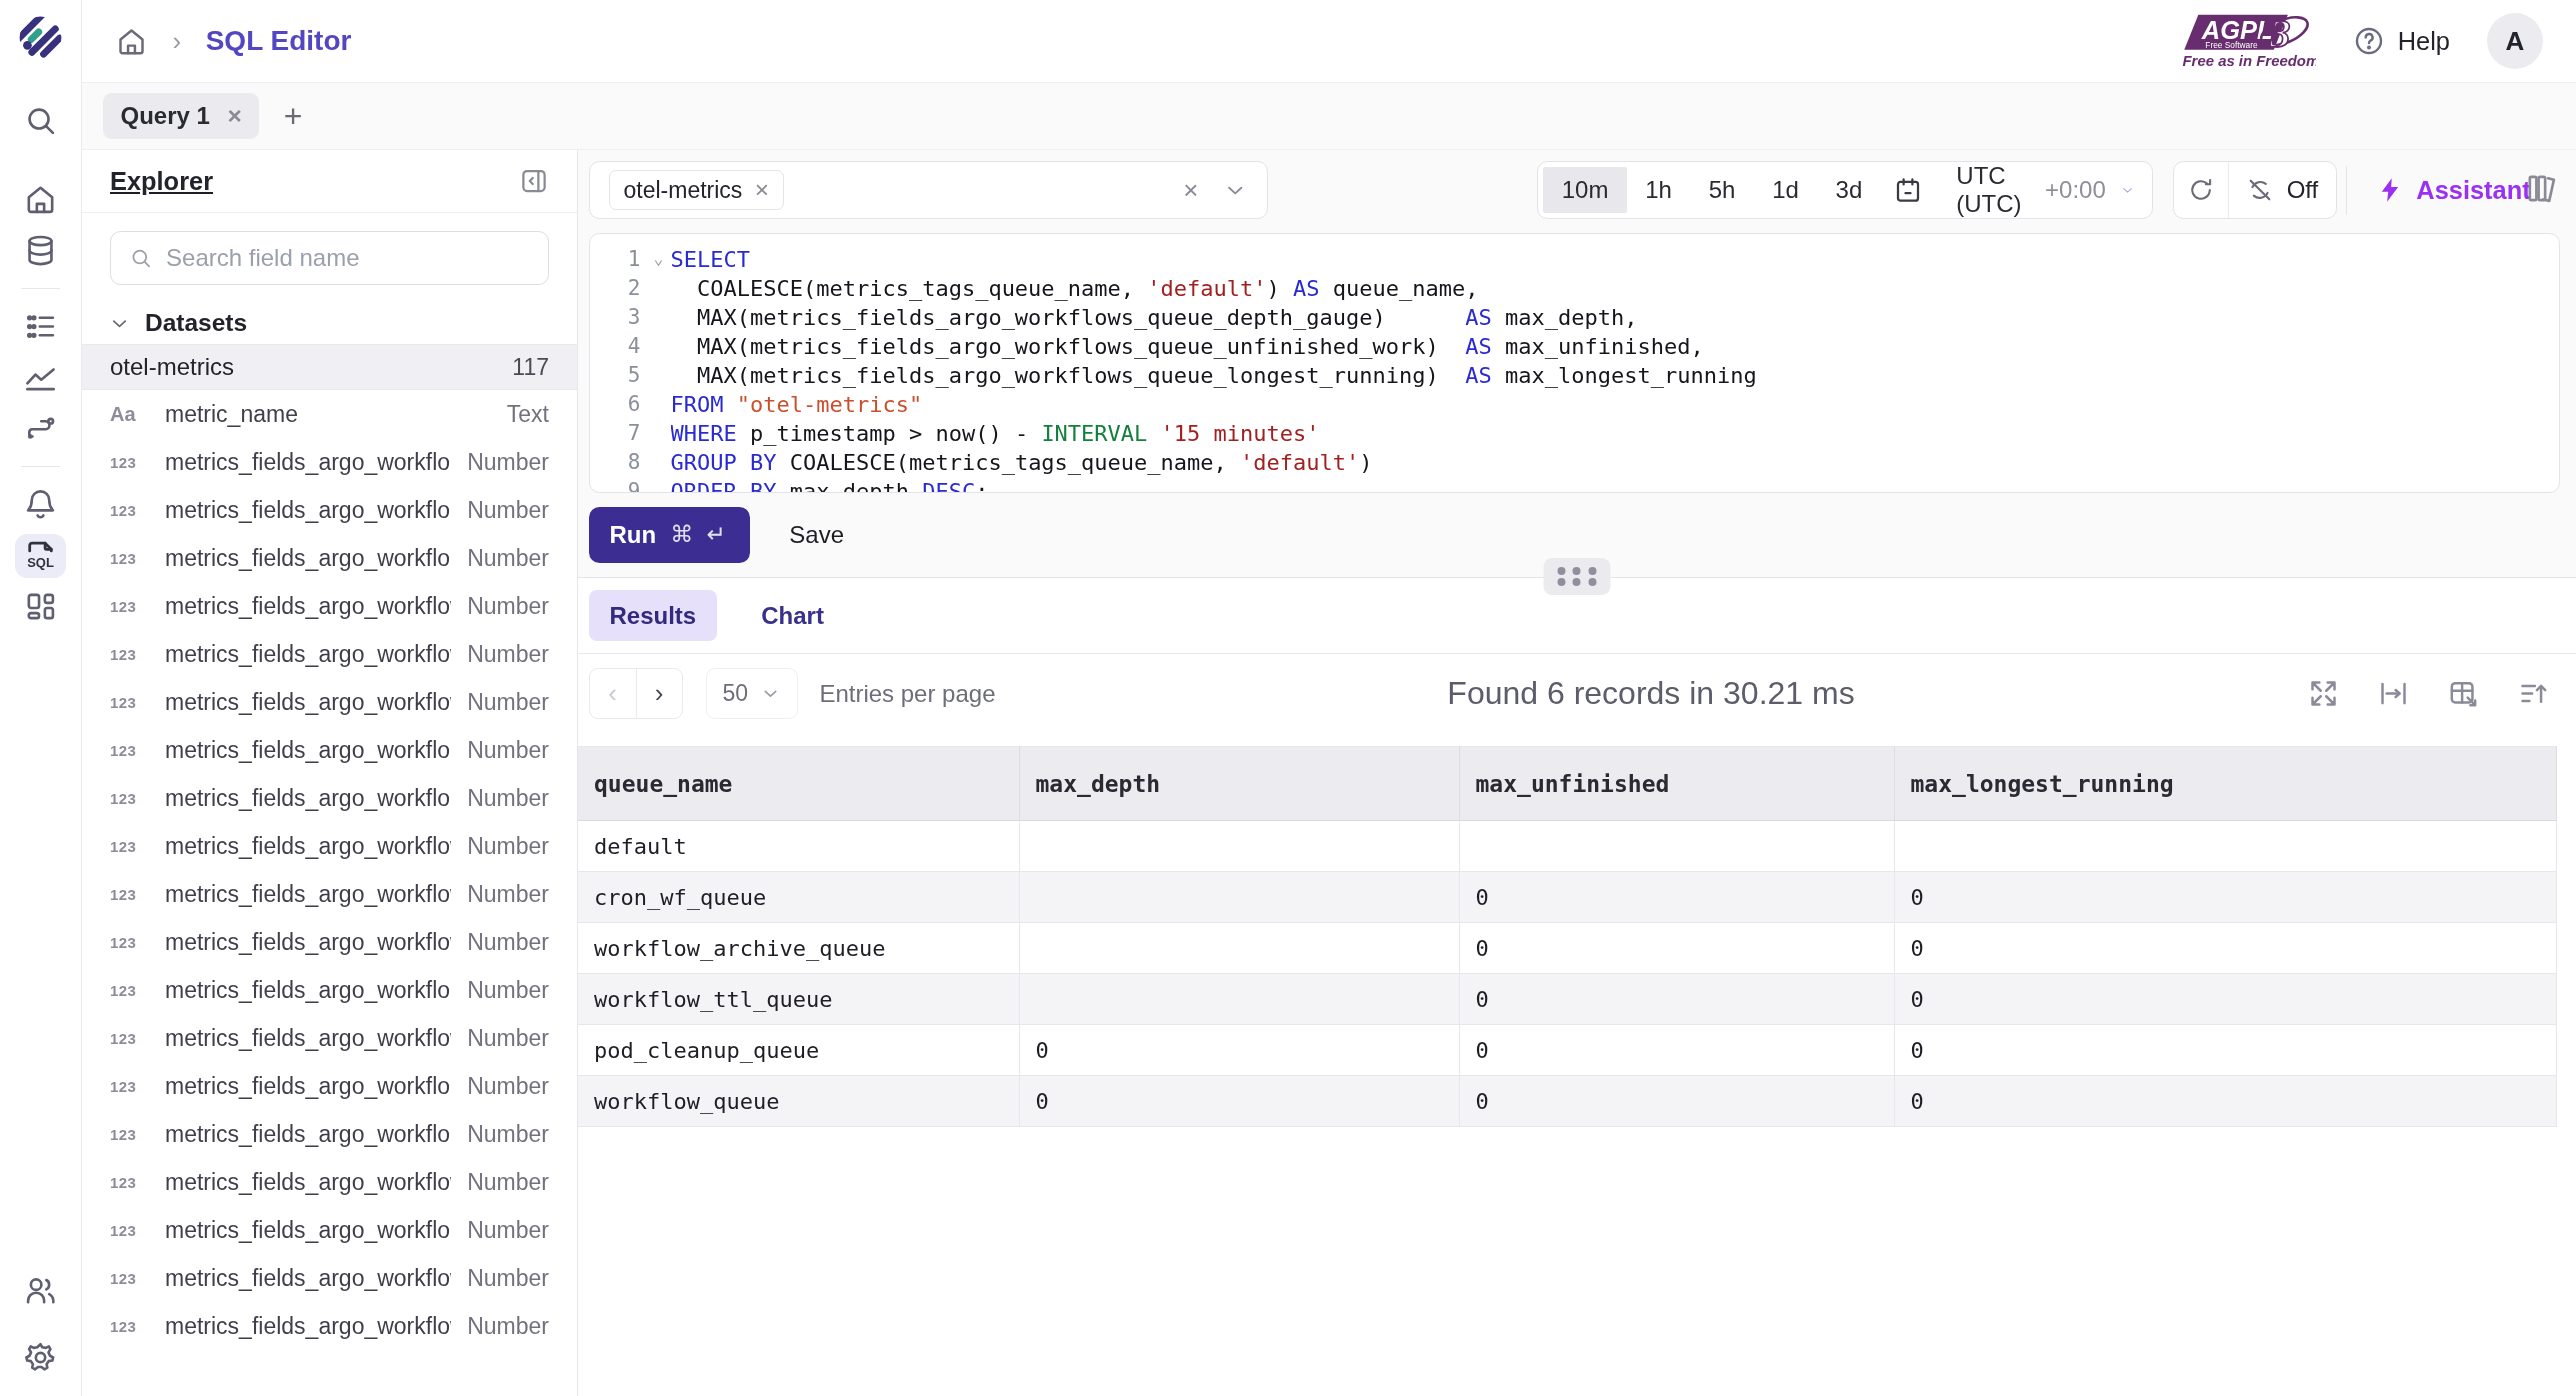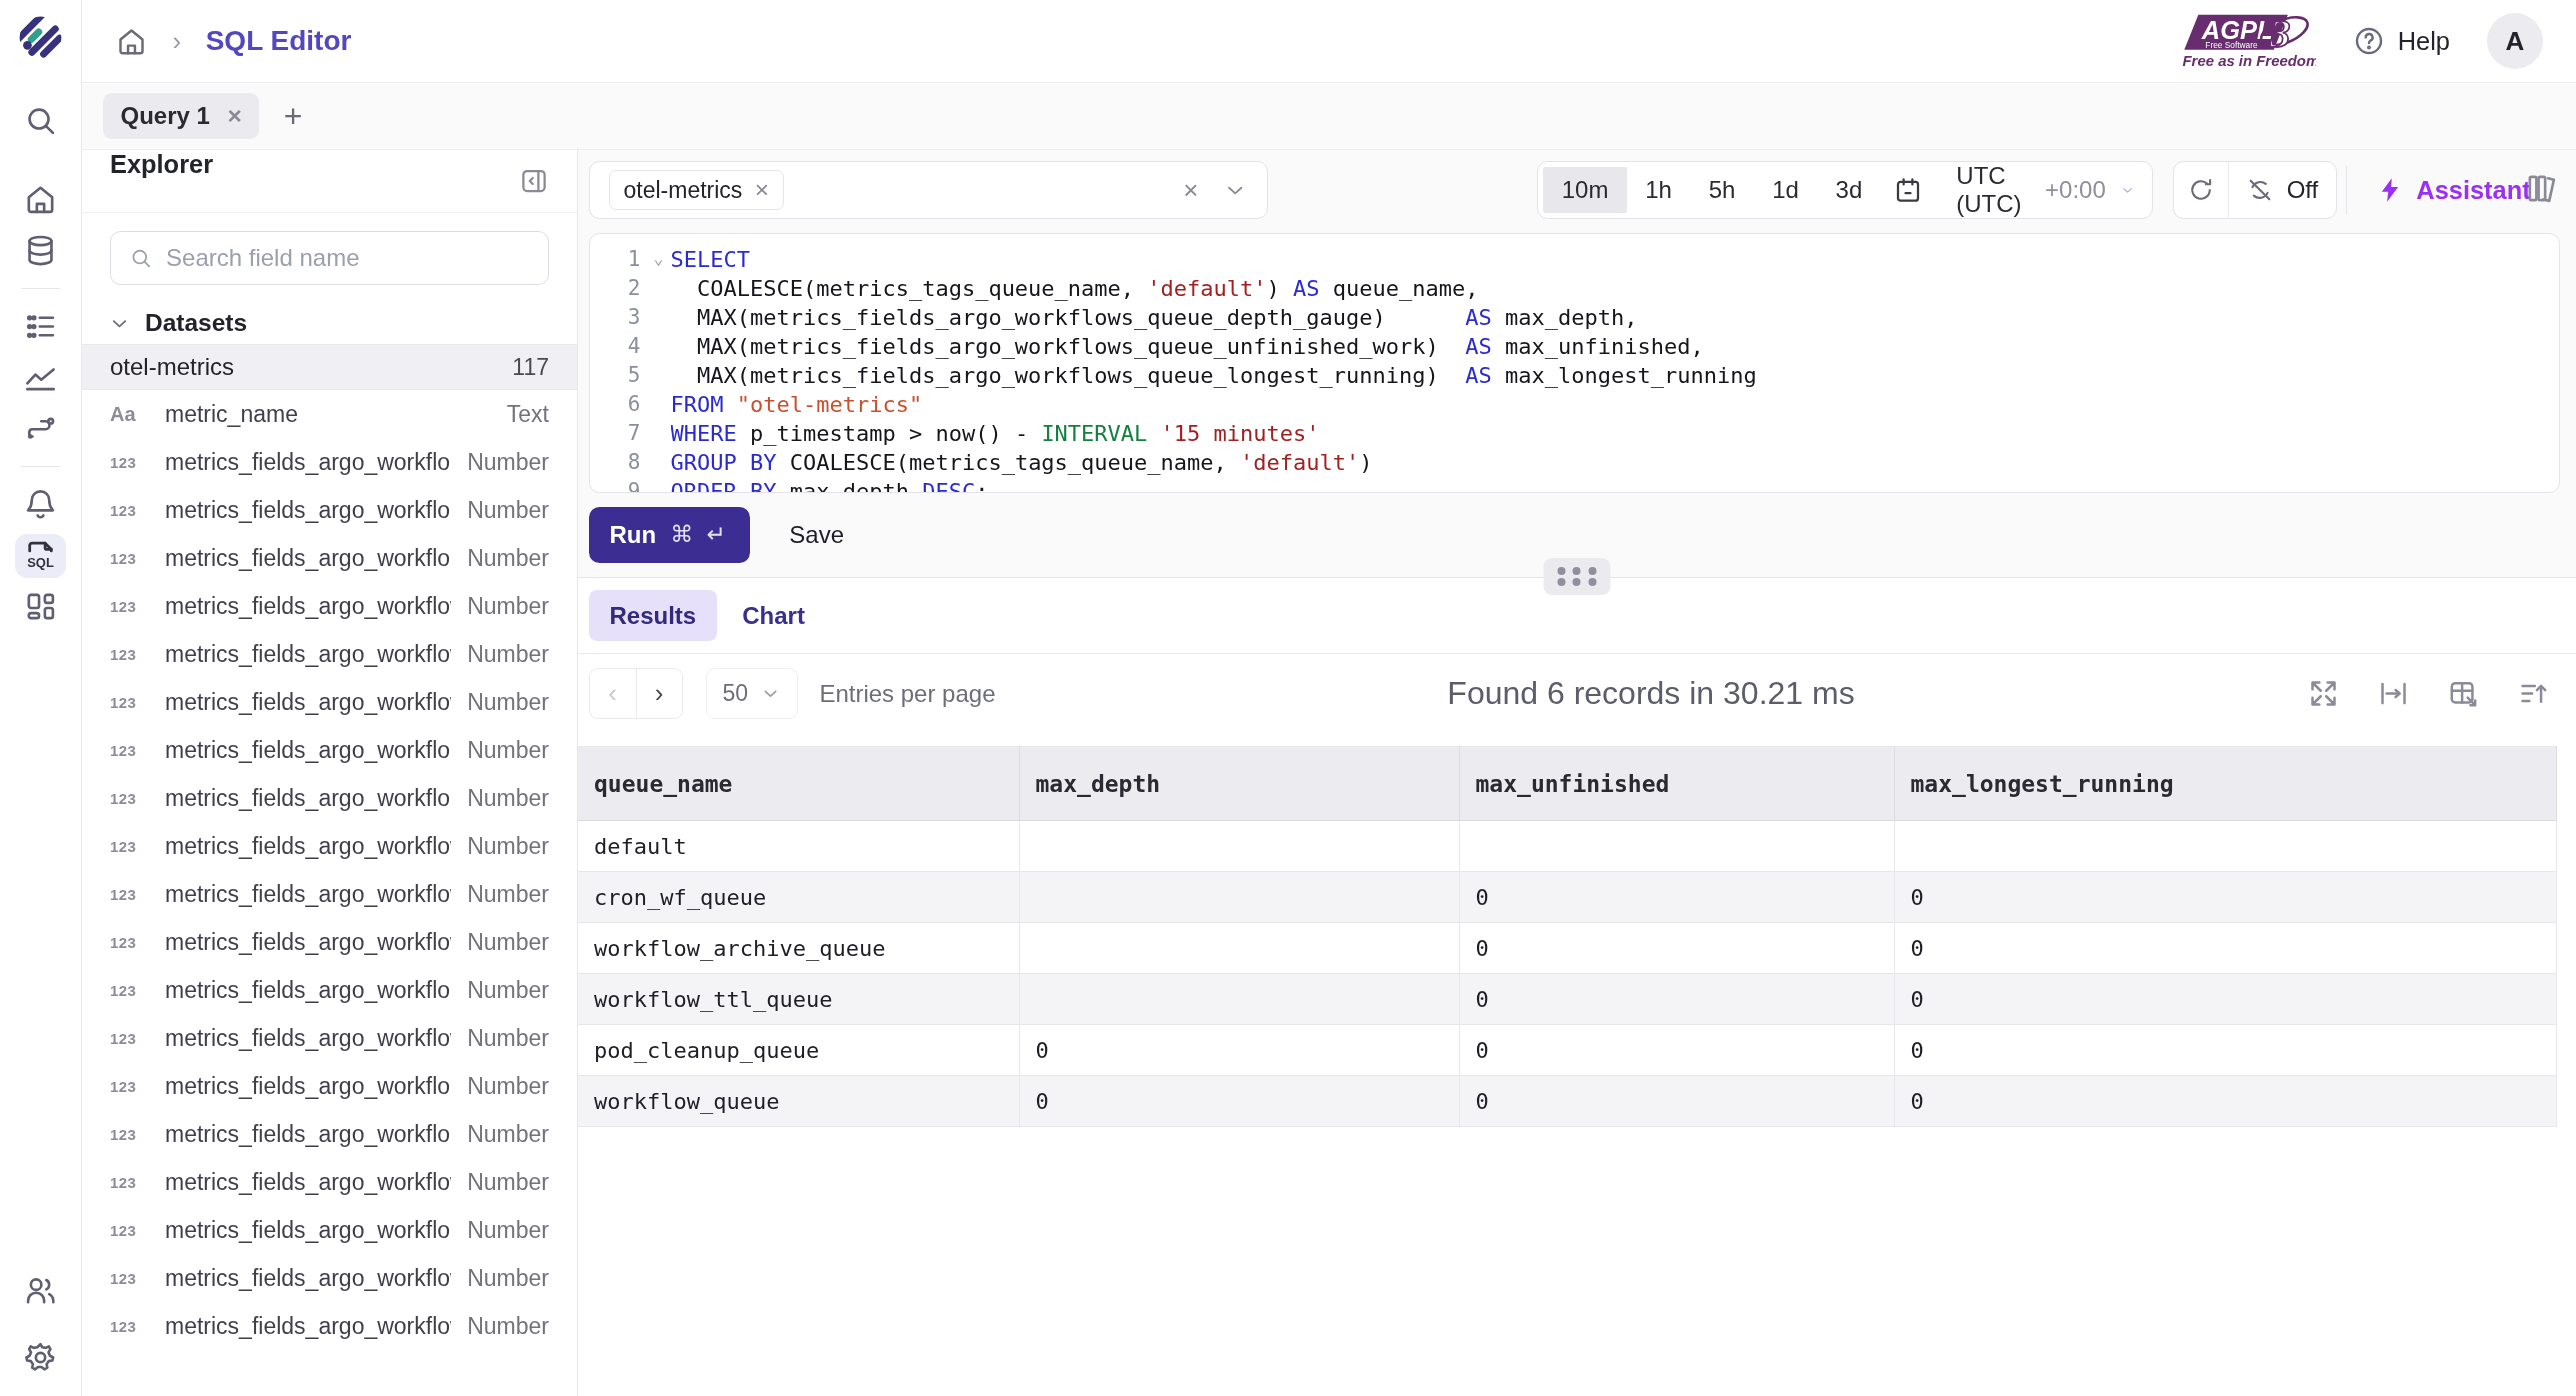"Explorer" .exp-head { align-items: none -> center; text-decoration: none -> underline }
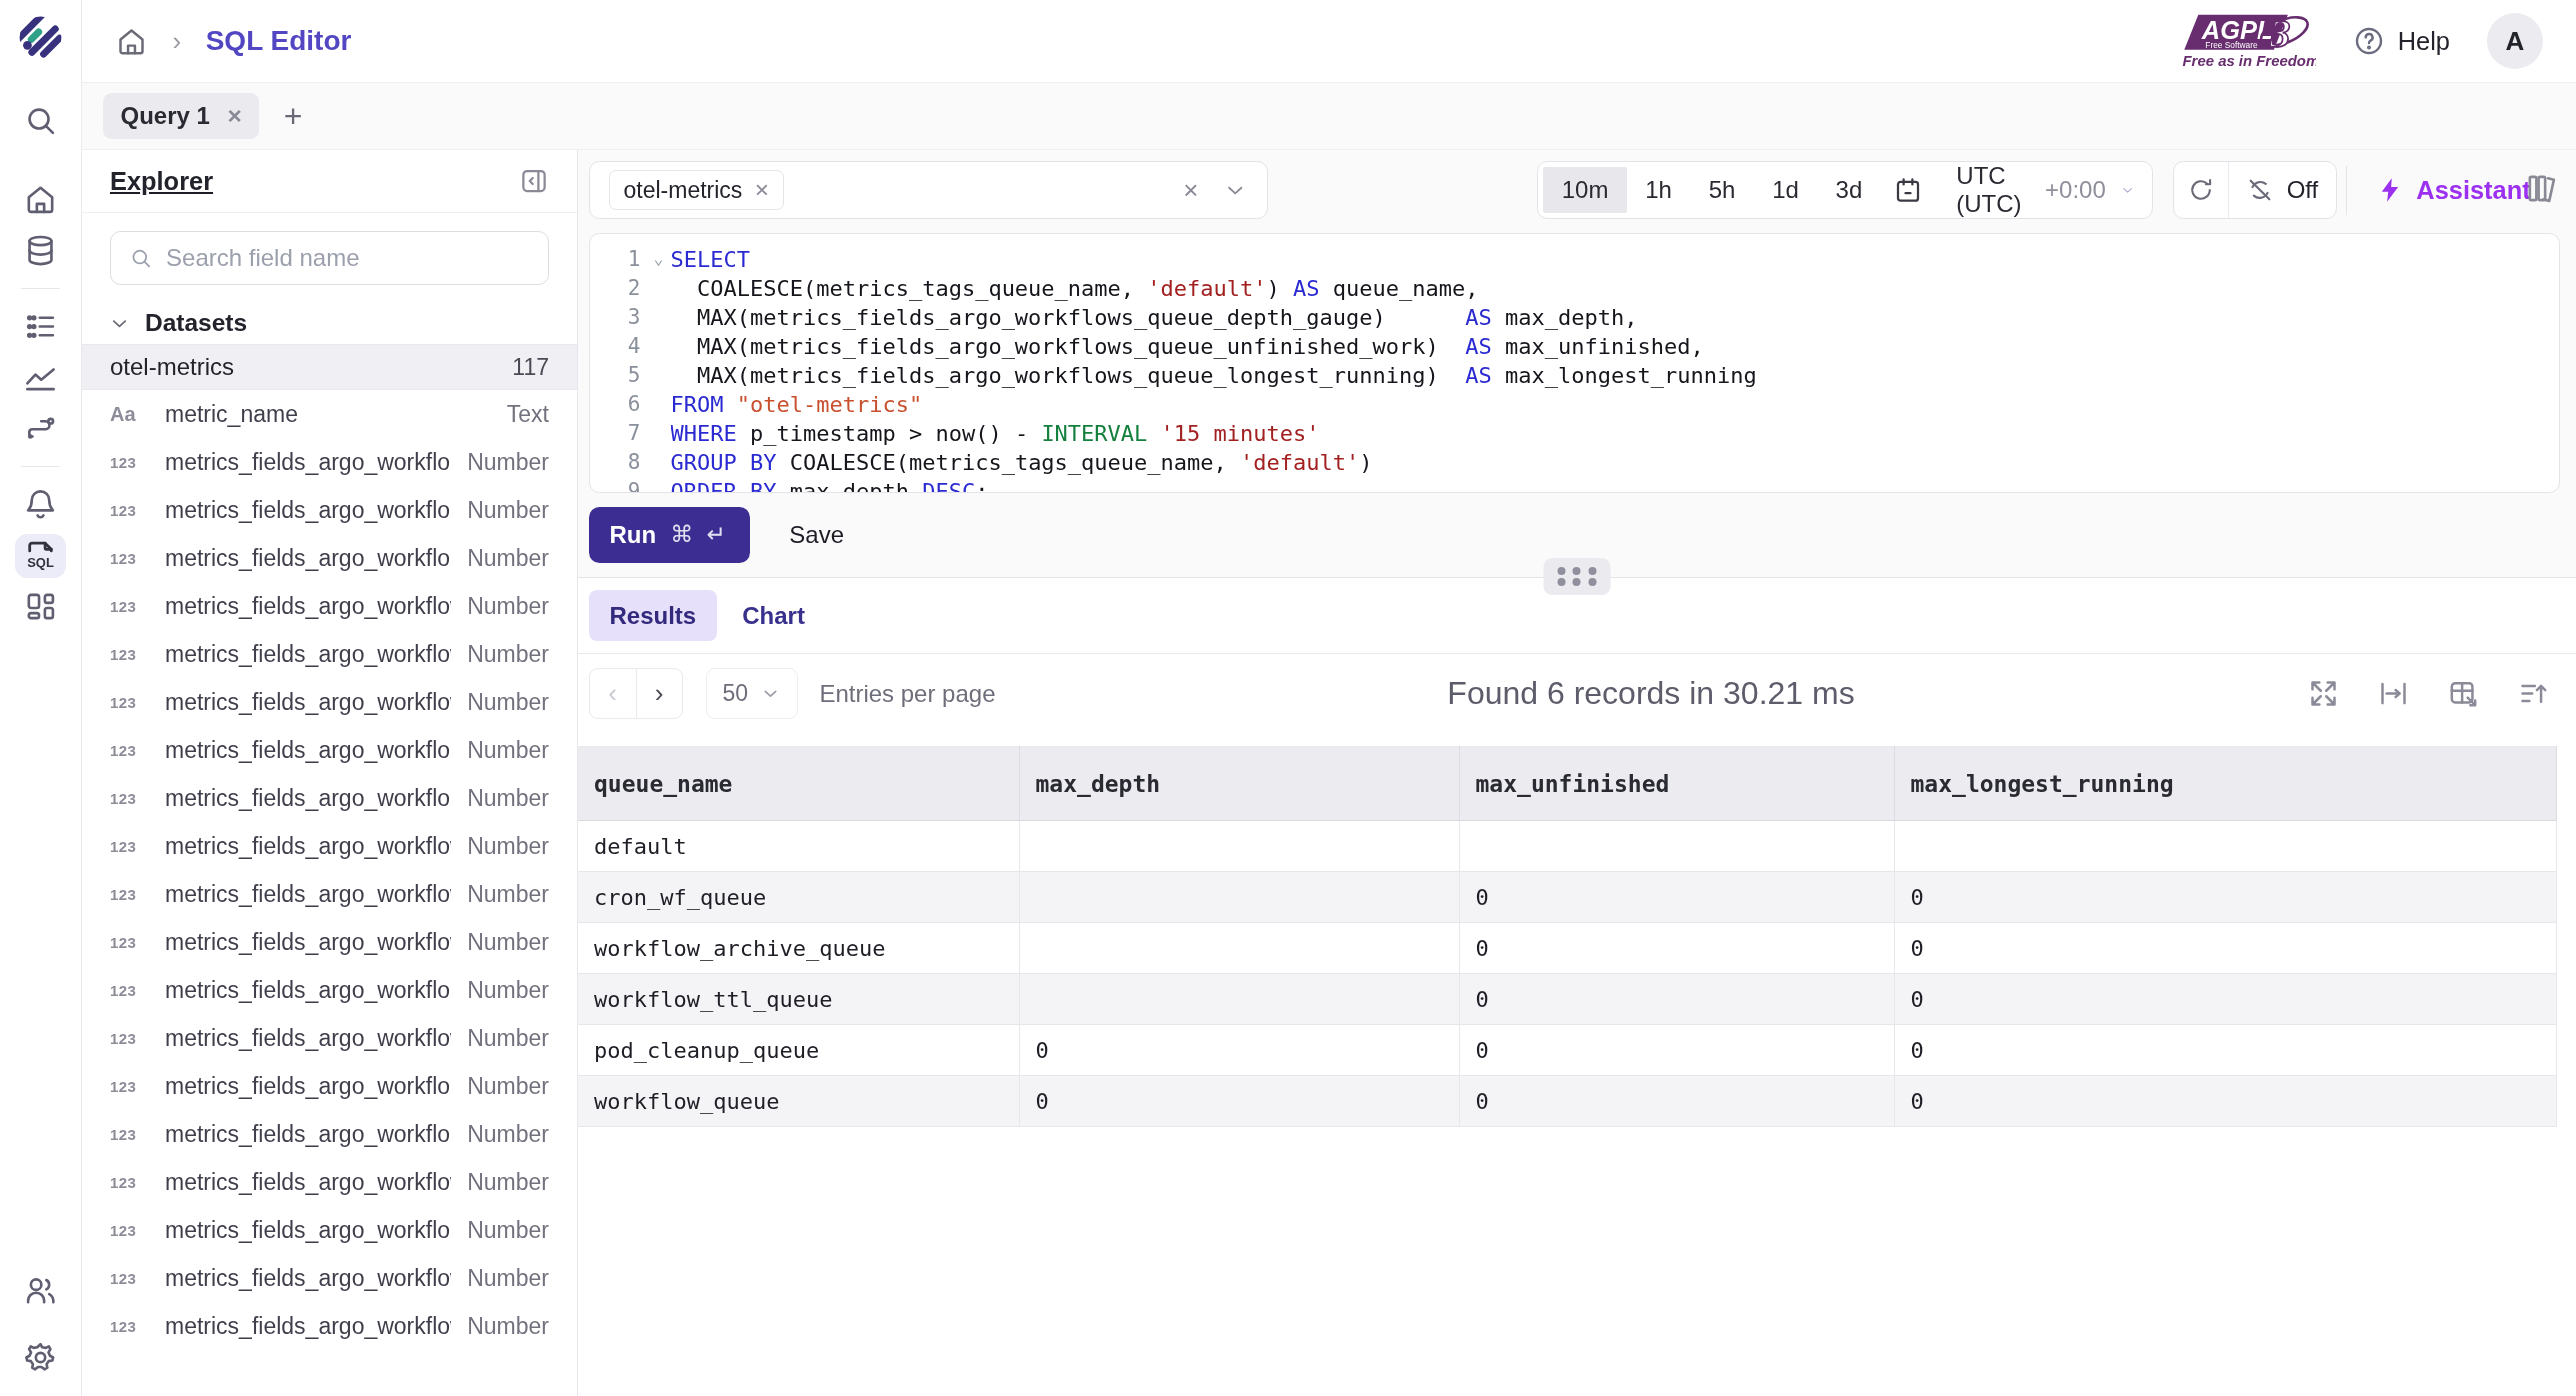"Results" .rtabs { gap: 4px -> 23px }
